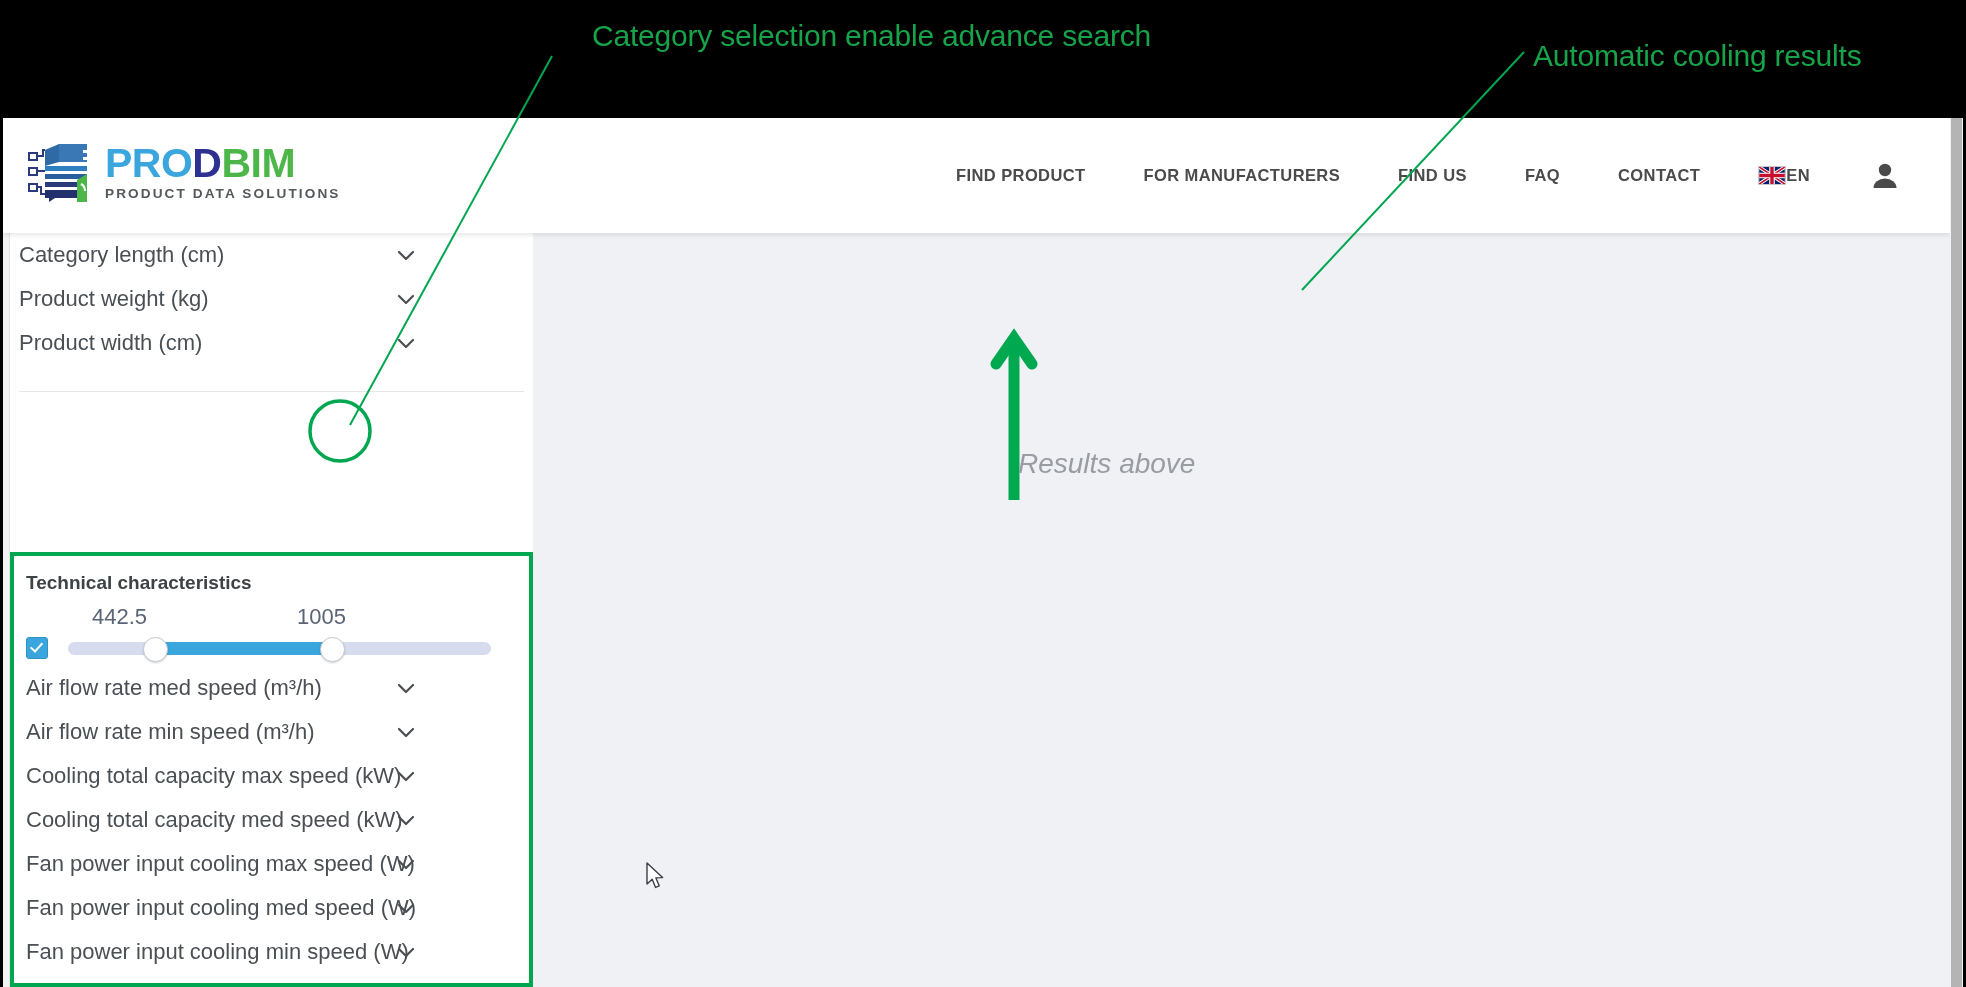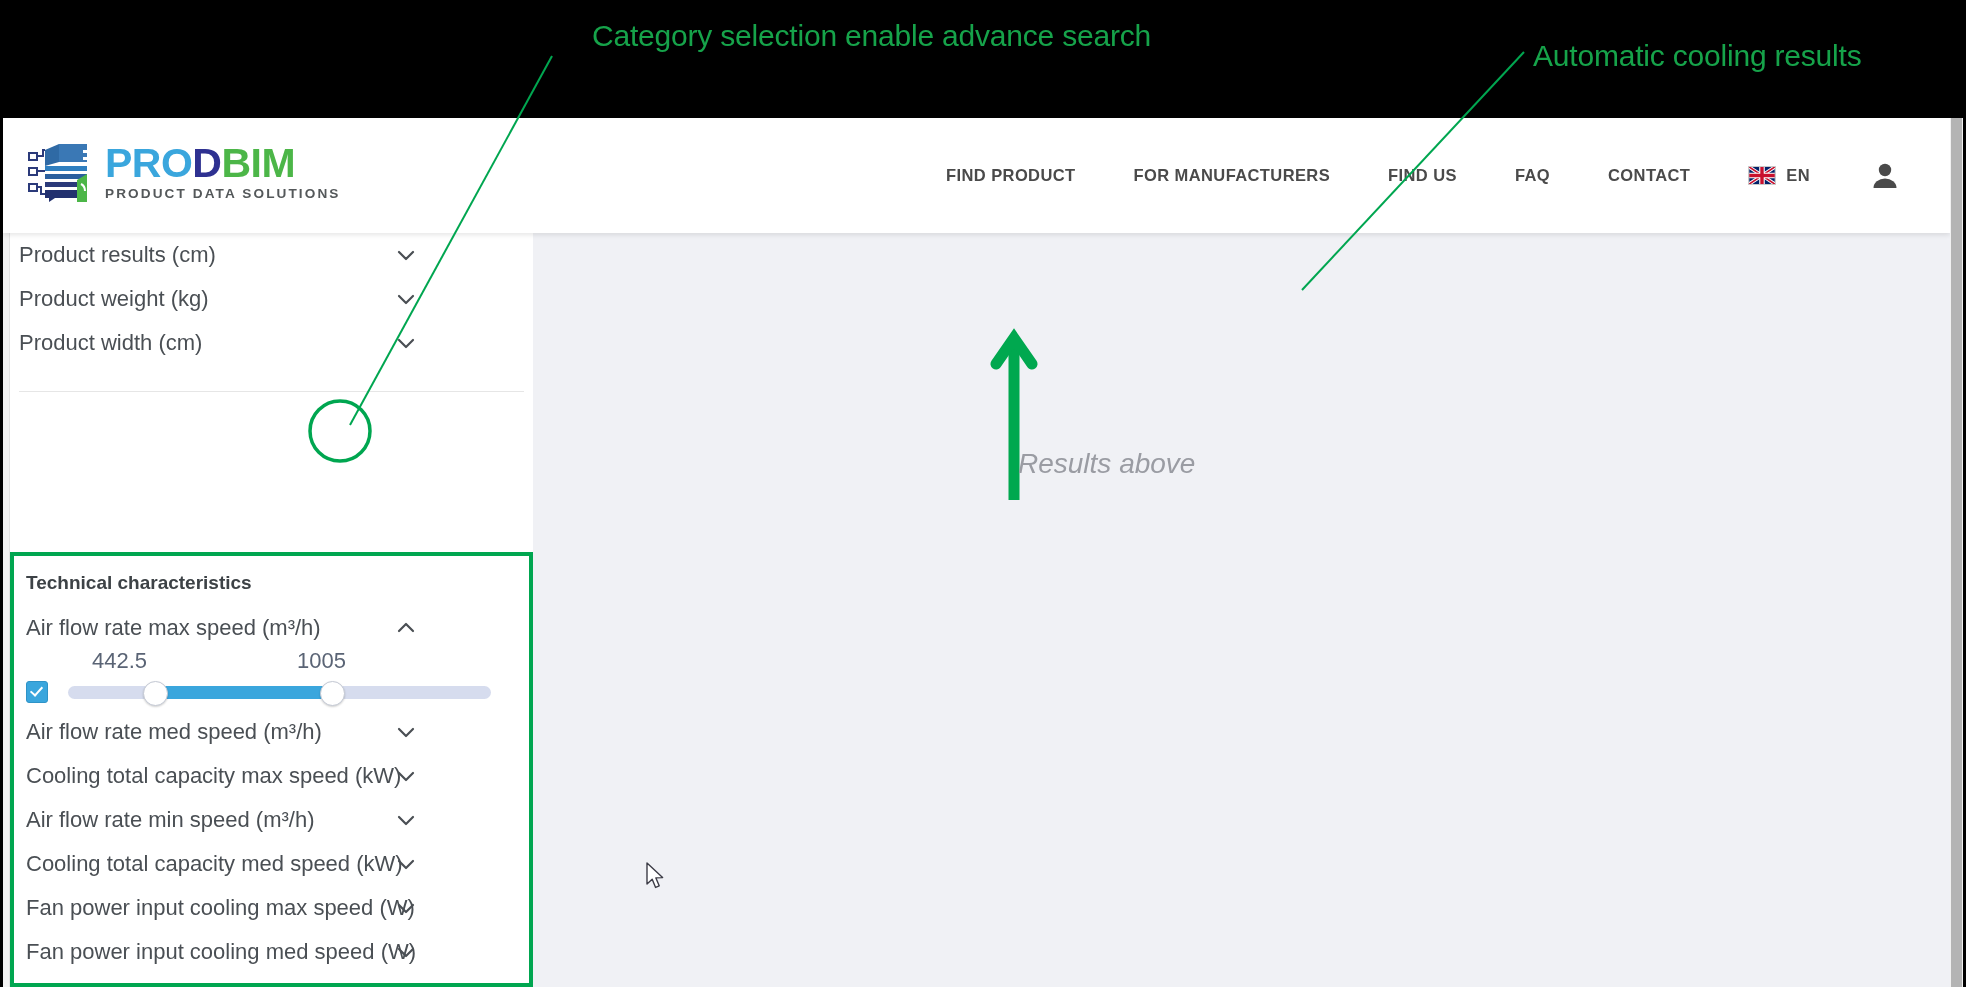"EN" #lang-switch { gap: 10px -> none }
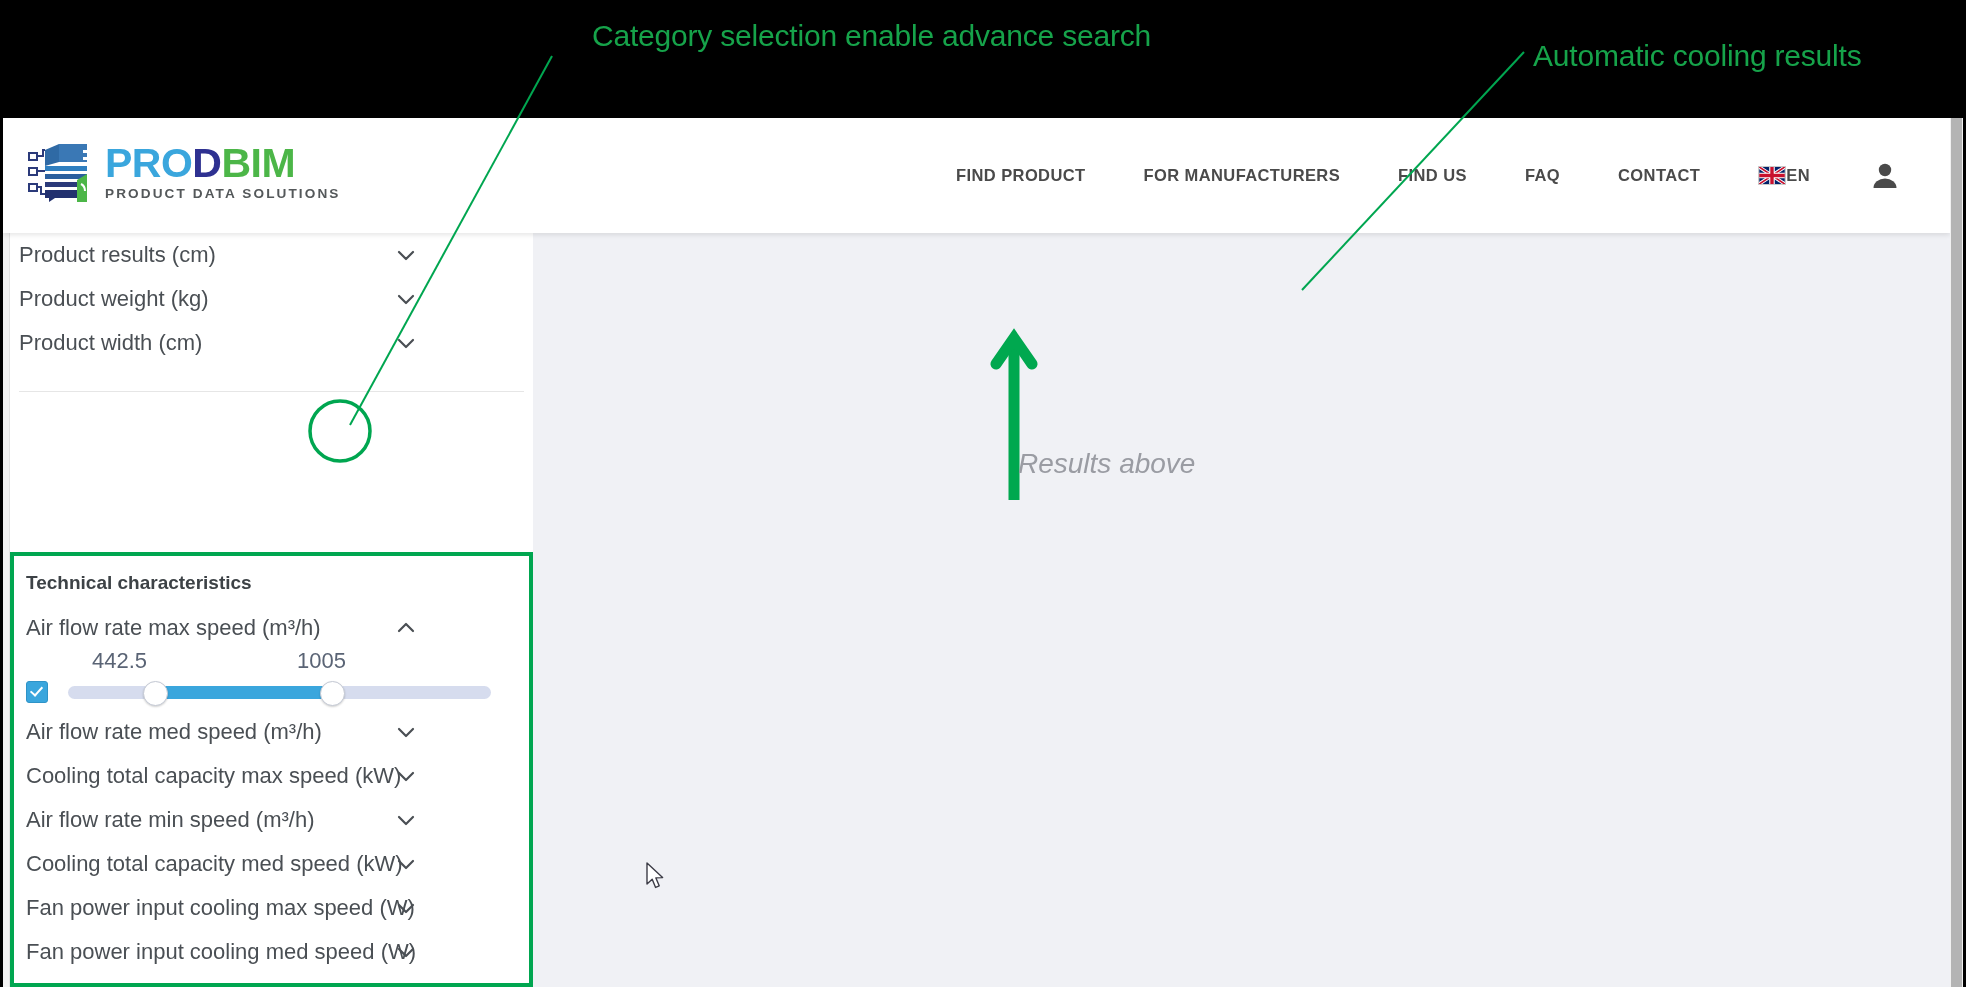"Product results (cm)" span.filter-label { text: Product results -> Category length }
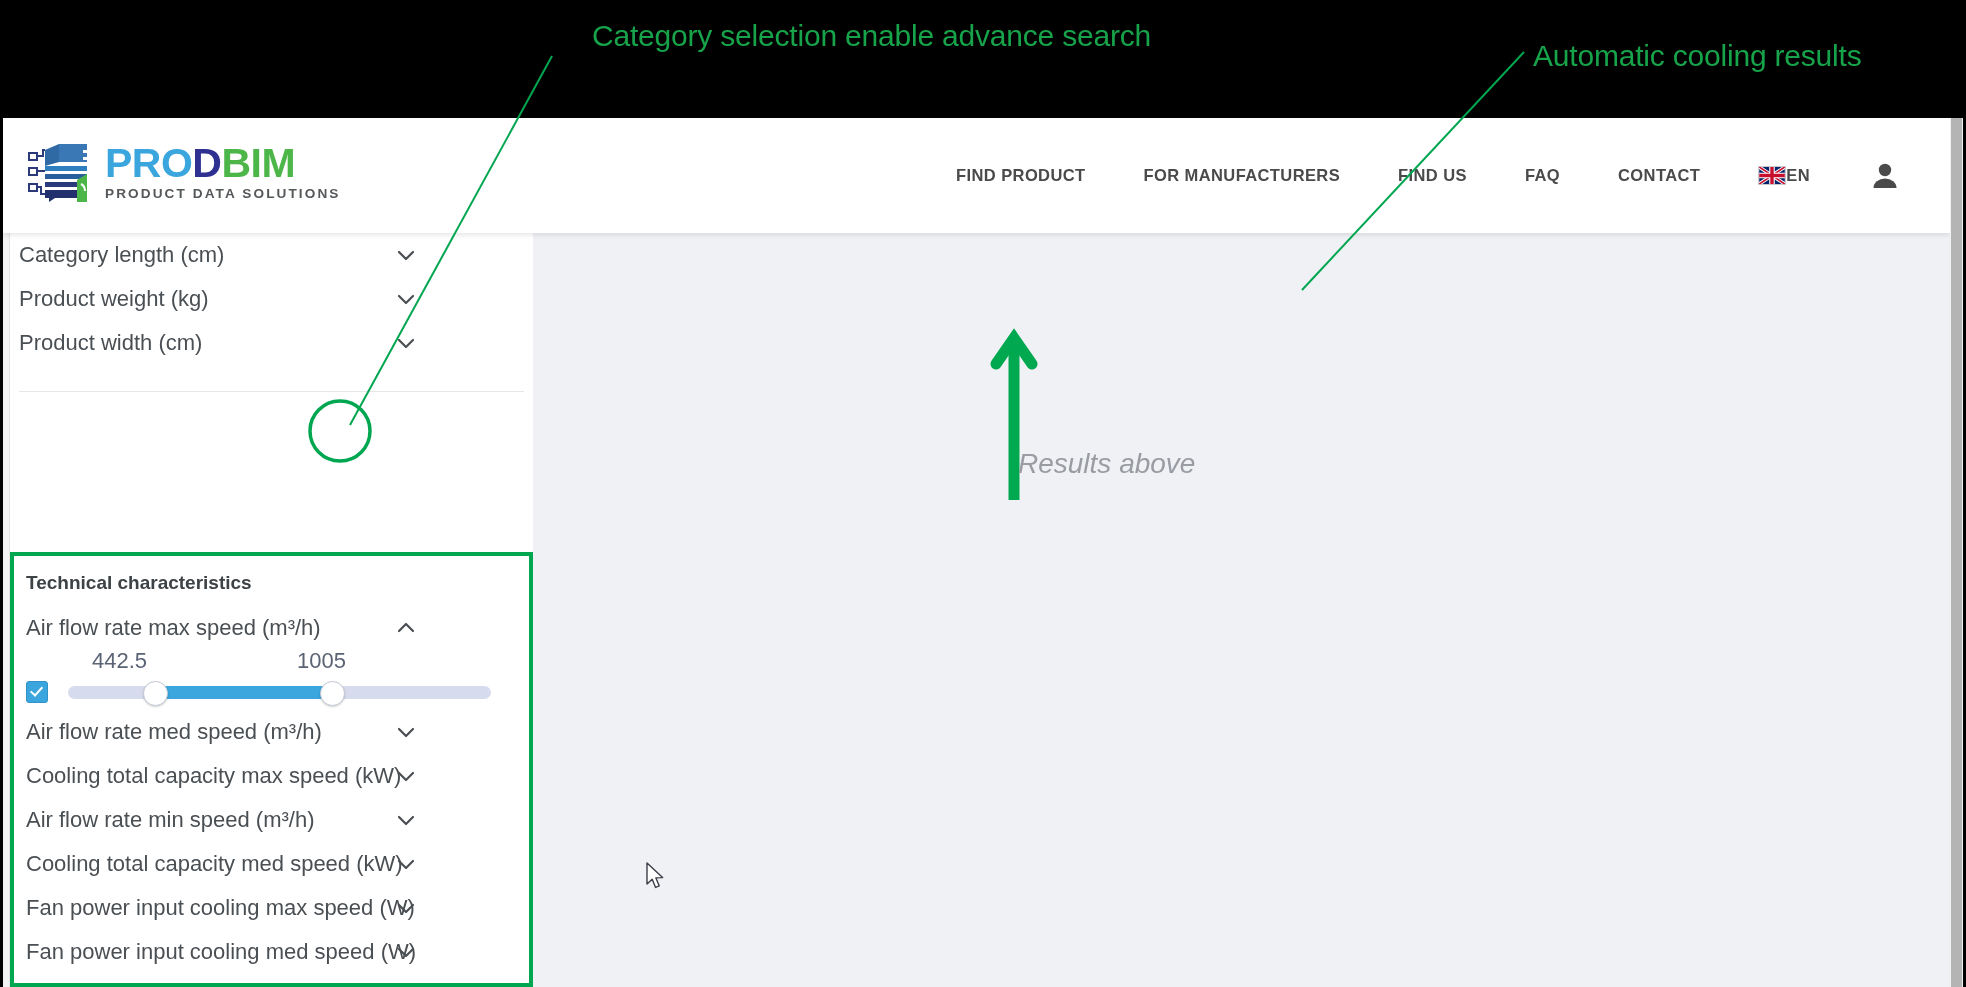"Air flow rate max speed" div.tech-row { html: <div> <span>Air flow rate max speed (m³/h)</span> <svg> <path></path> </svg> </div> -> none }
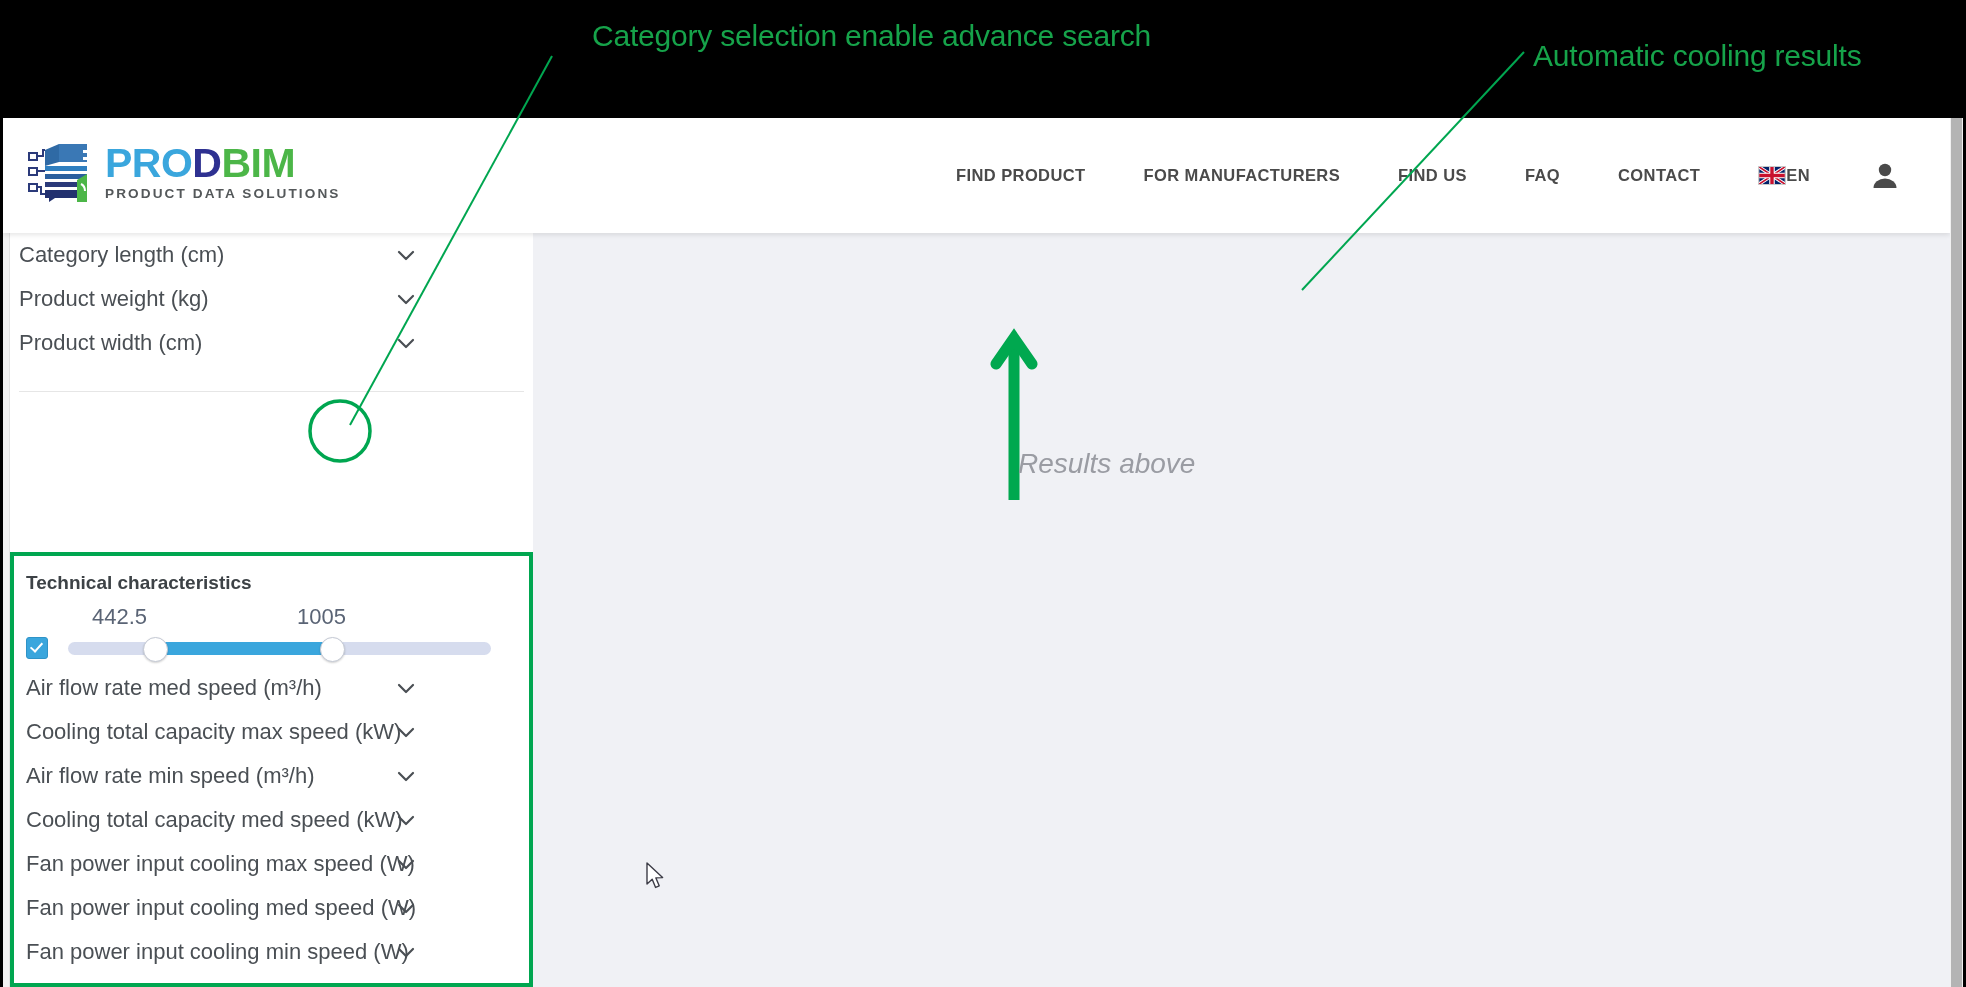"Cooling total capacity max speed" div.tech-row { order: before "Air flow rate min speed" -> after "Air flow rate min speed" }
